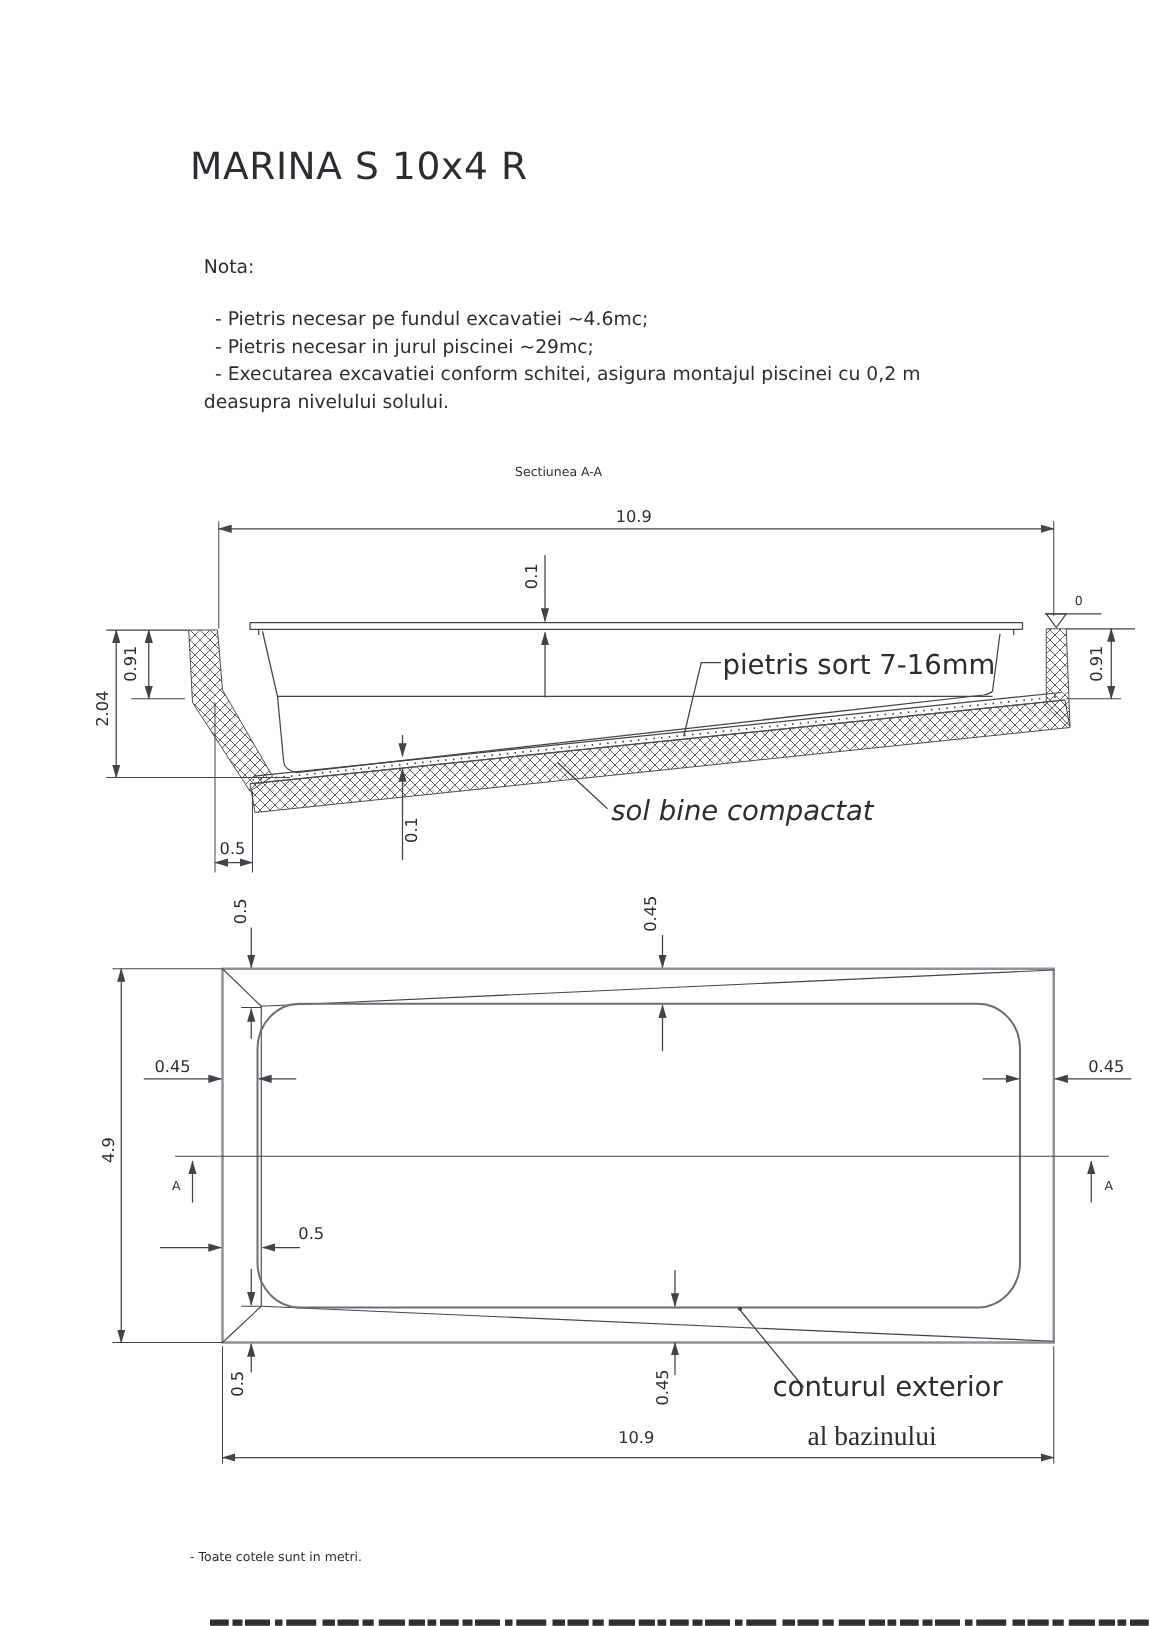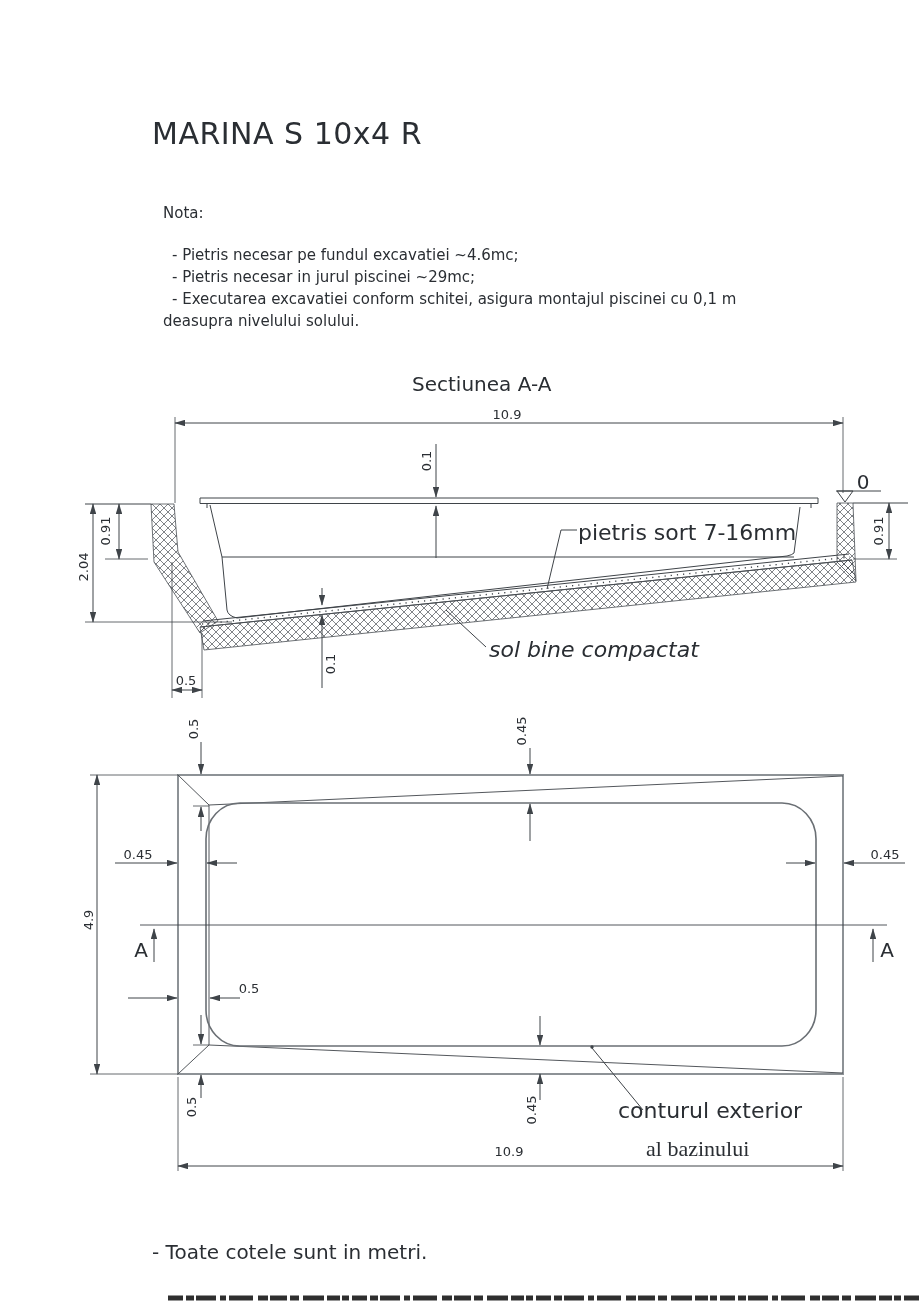"- Executarea excavatiei conform schitei," div.lbl { text: 0,1 -> 0,2 }
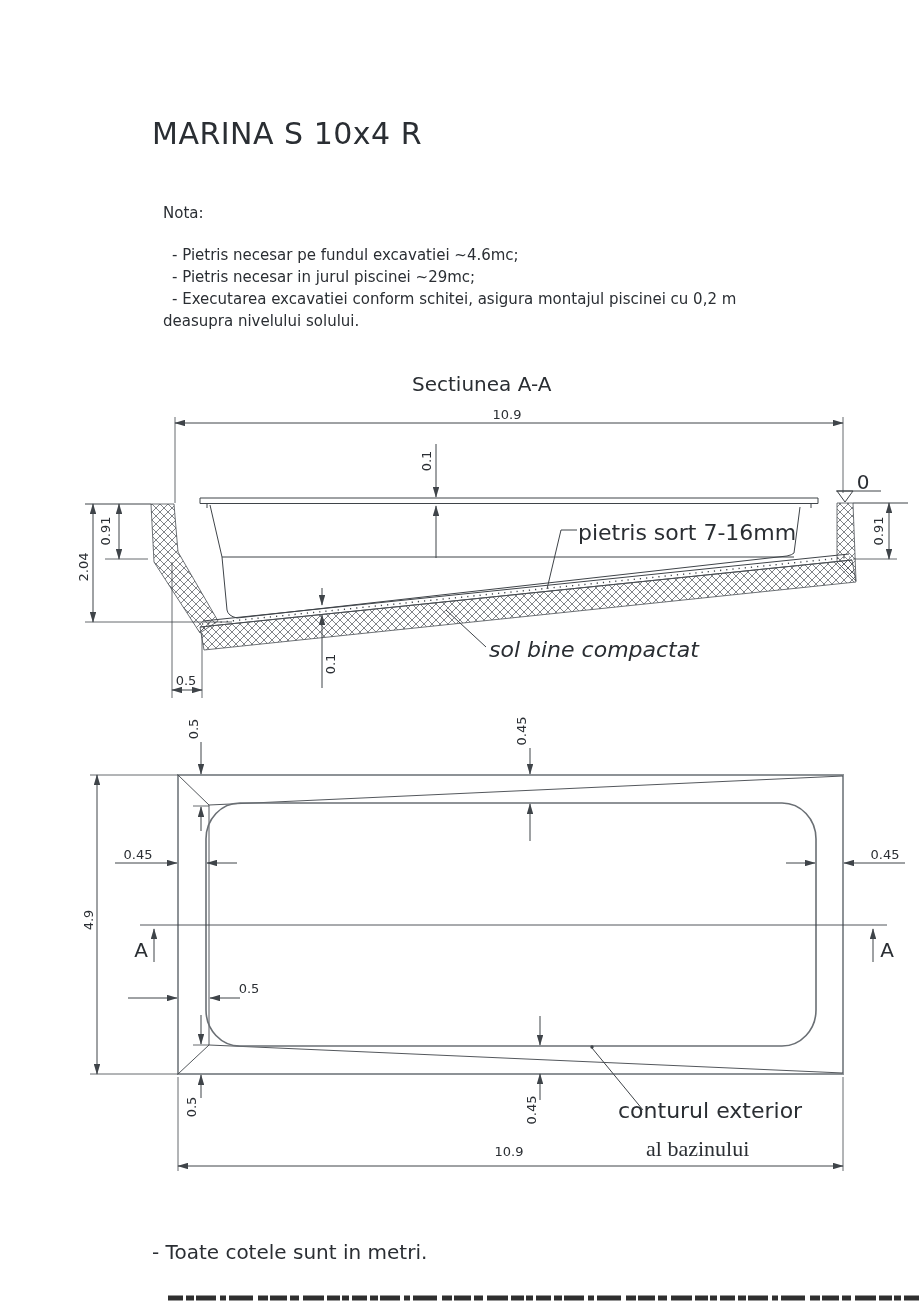"Sectiunea A-A" .t15b { font-size: 20px -> 10px }
